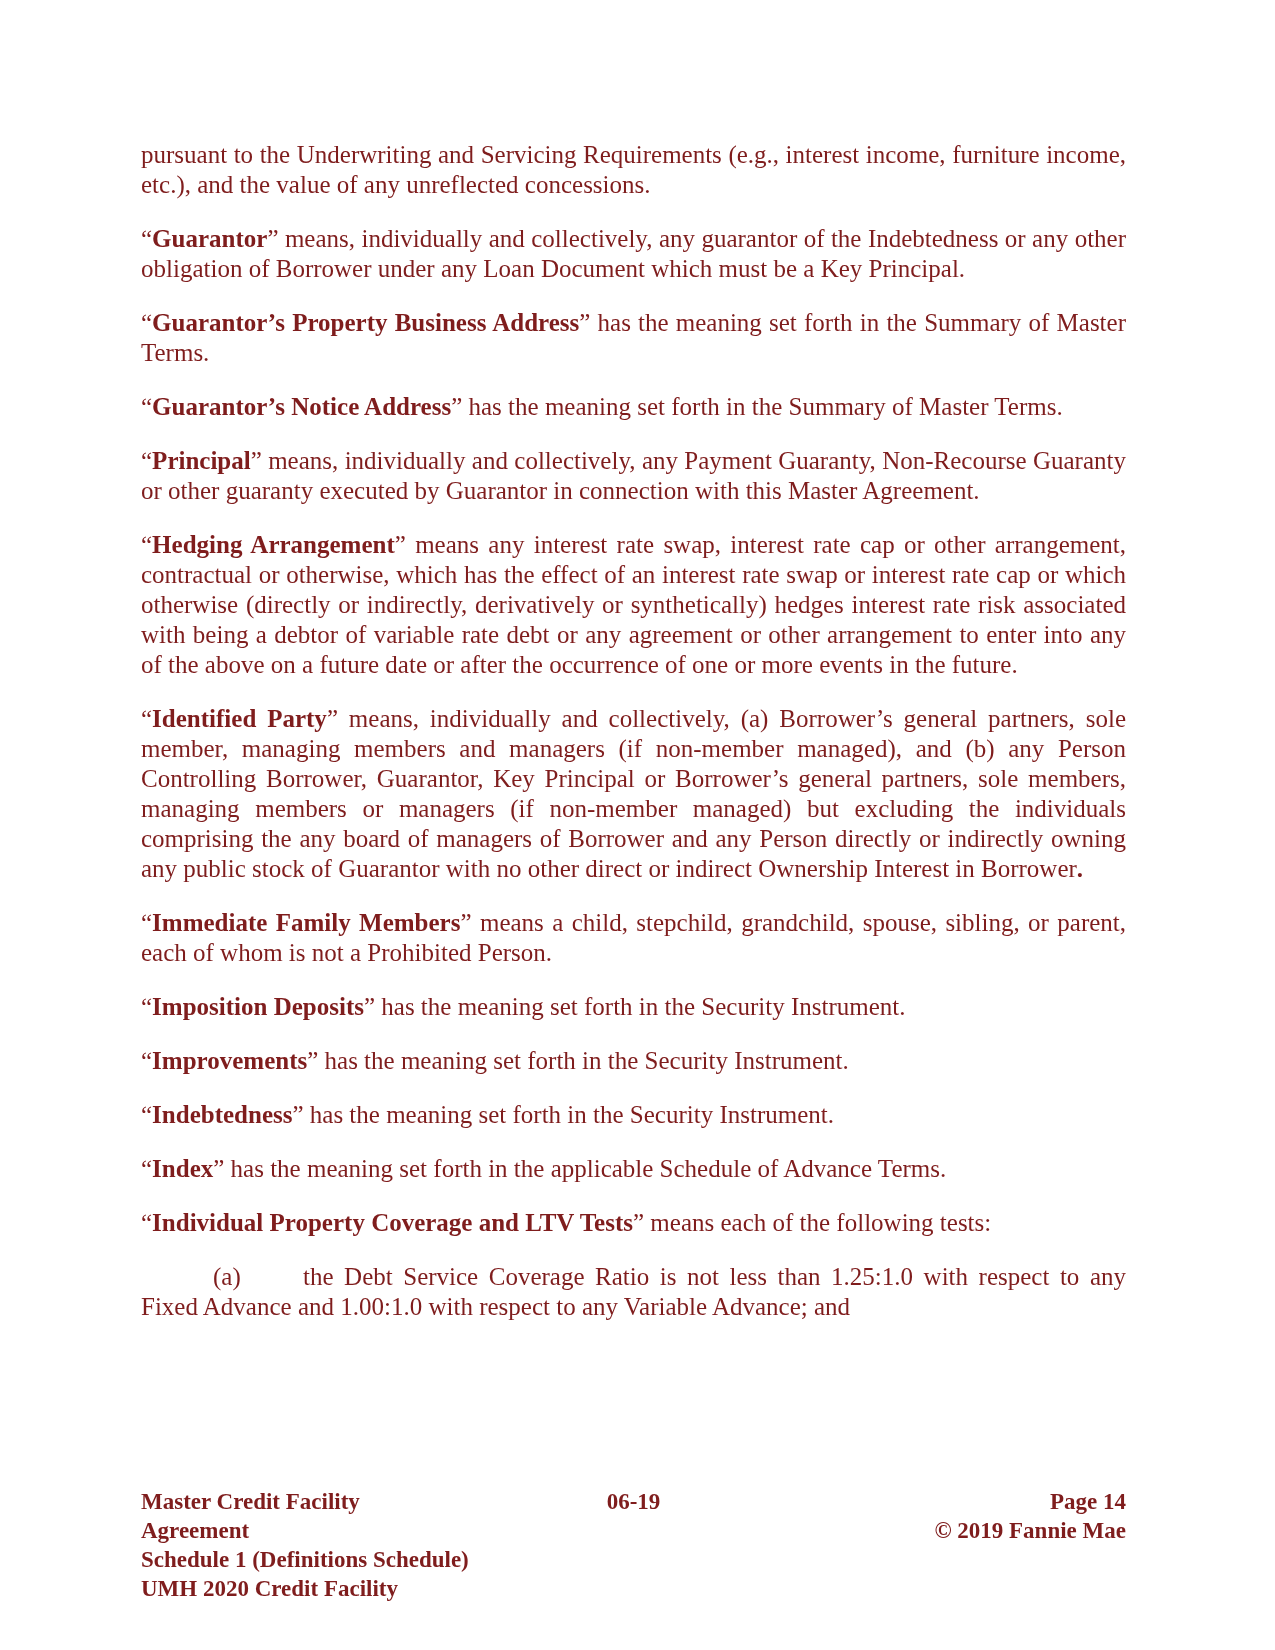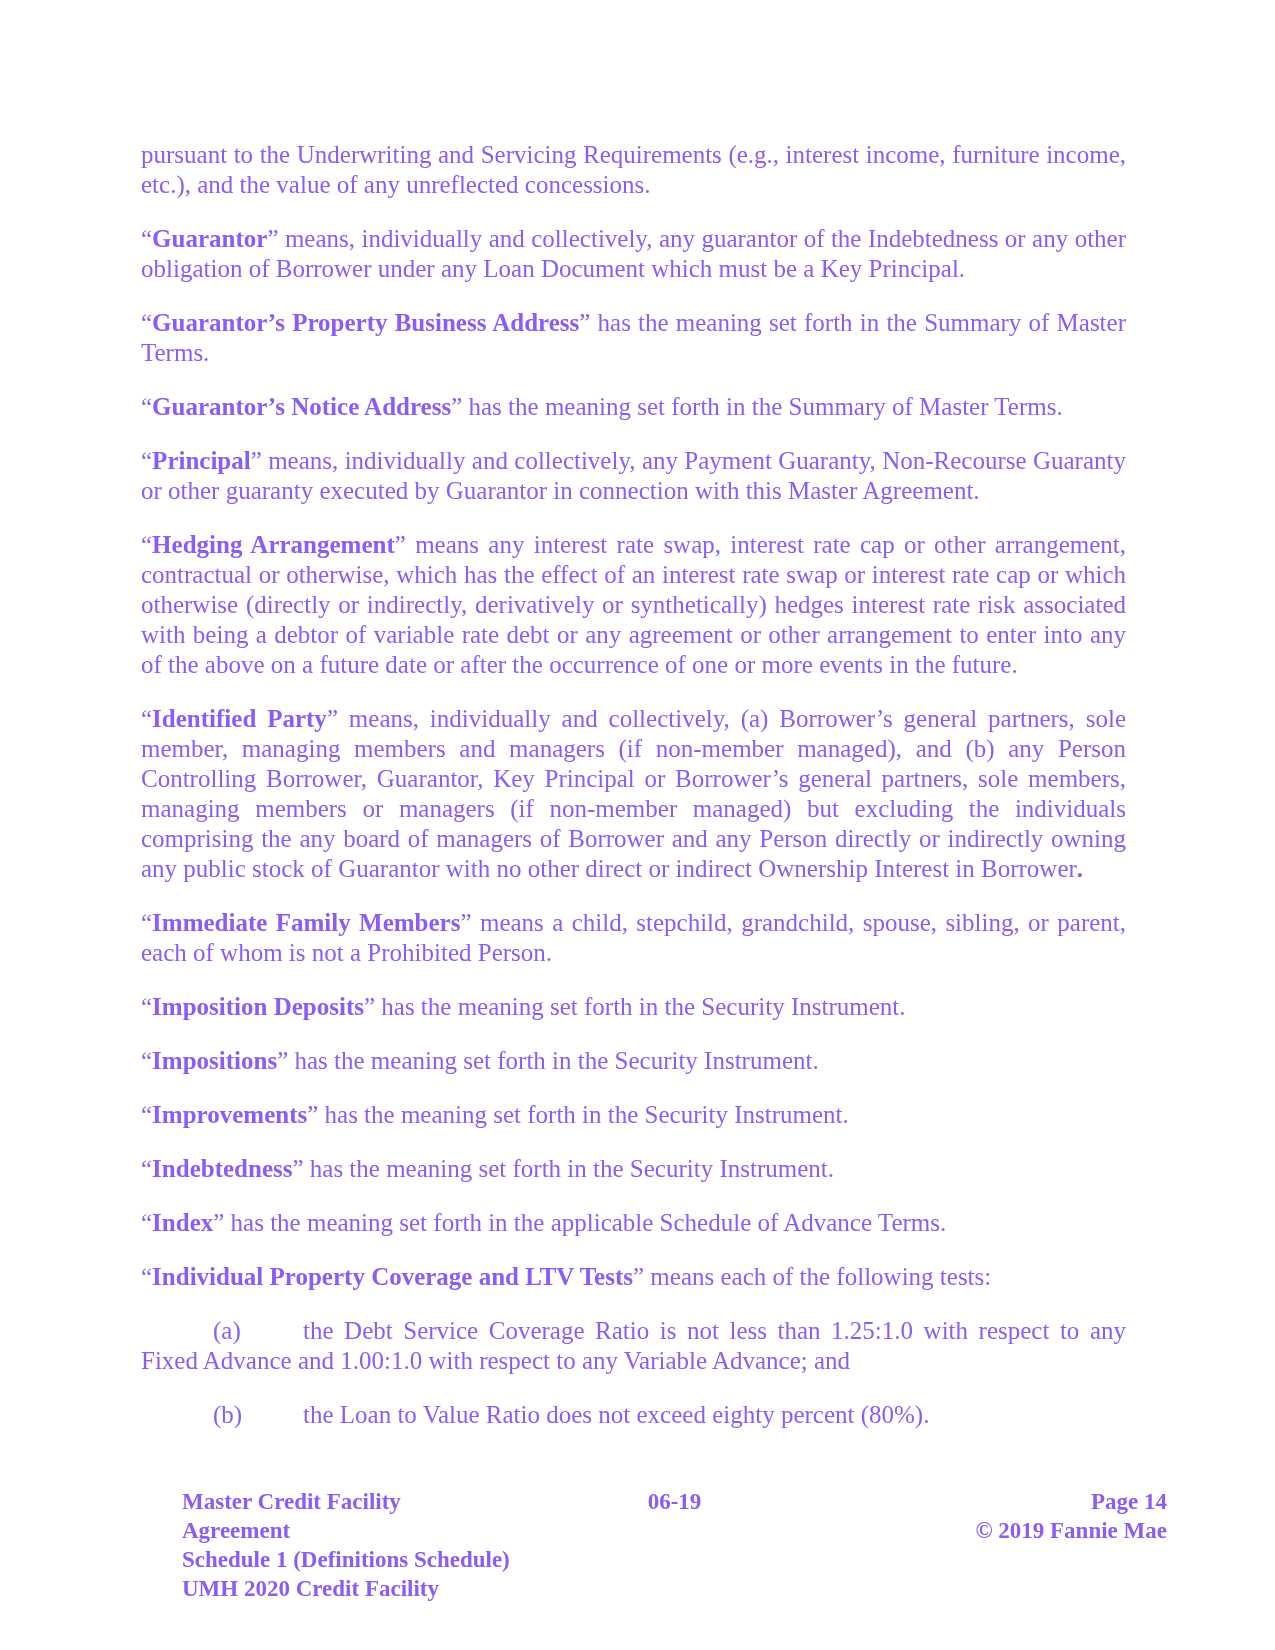"pursuant to the Underwriting and" .page { color: #8b5cf6 -> #7f1d1d }
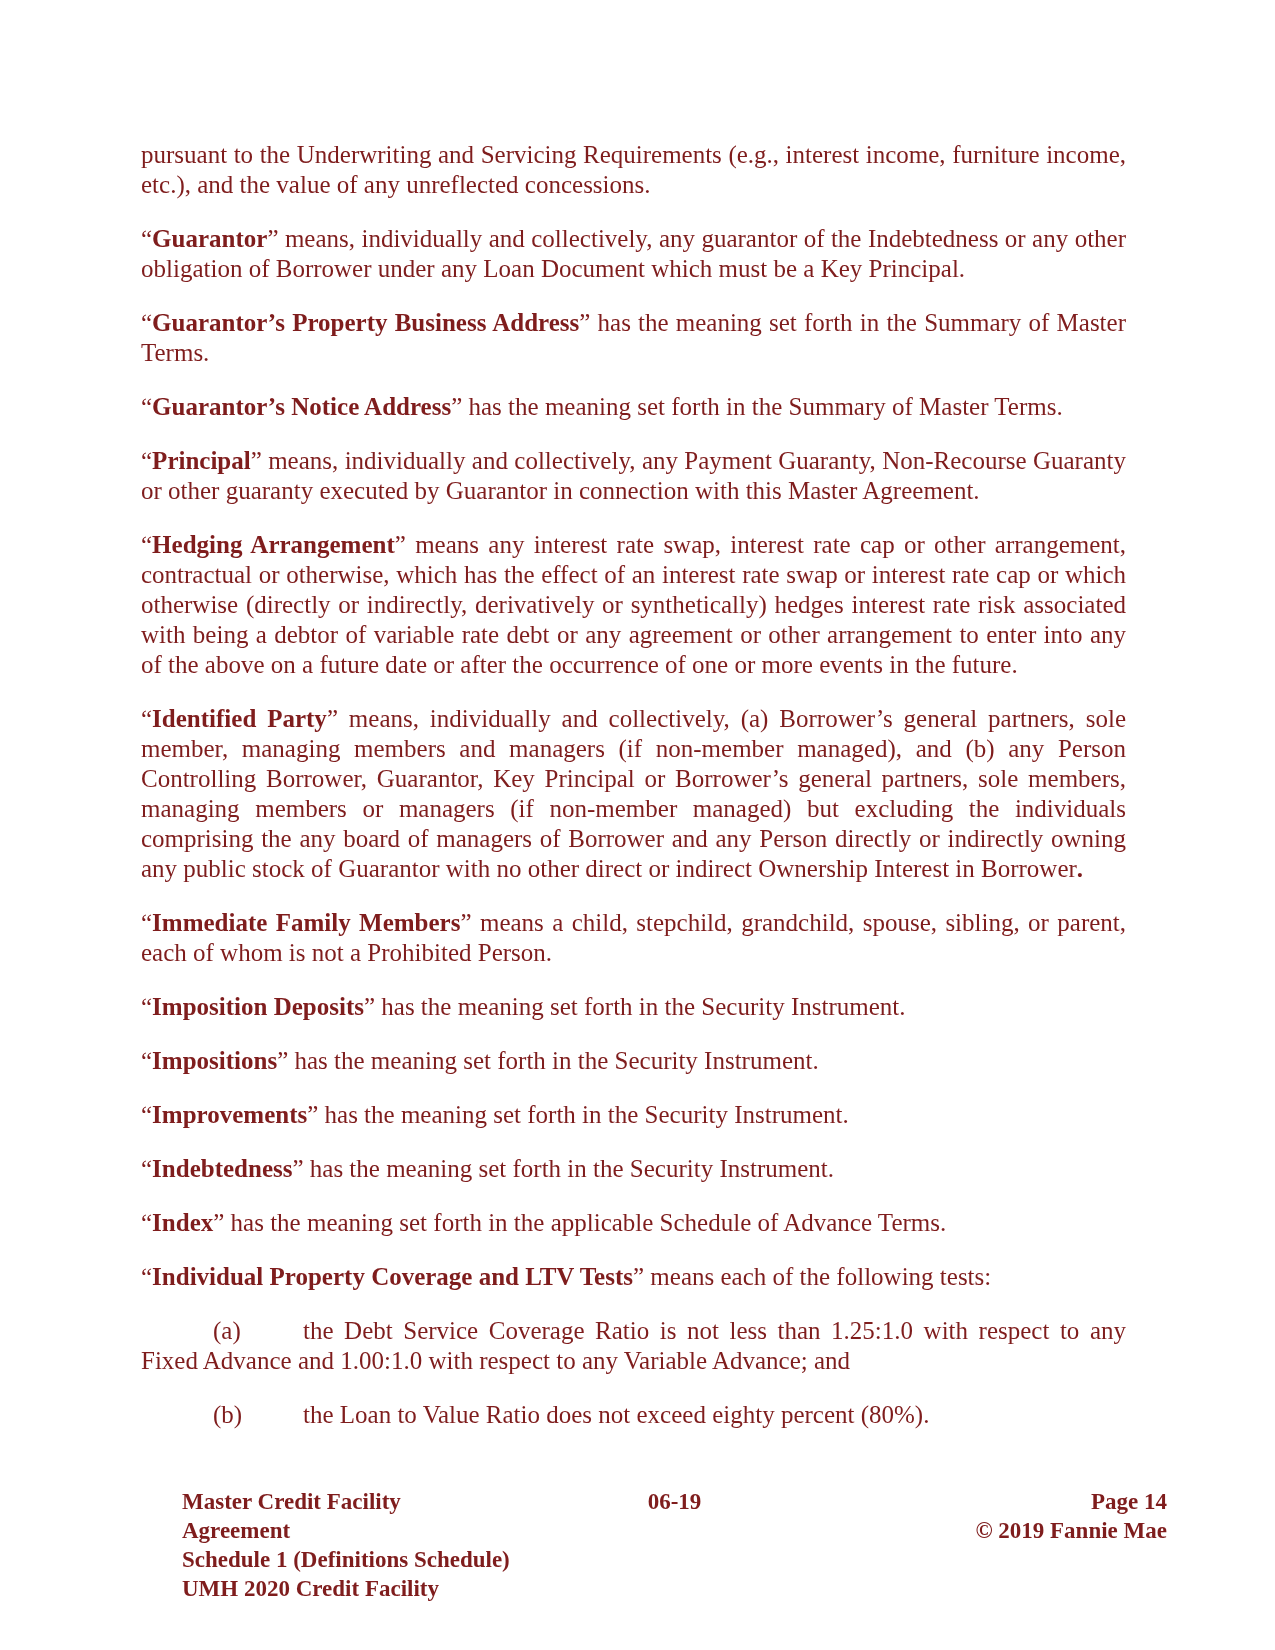"“Impositions” has the meaning set" p.para { html: <p><span>“</span><span>Impositions</span><span>” has the meaning set forth in the Security Instrument.</span></p> -> none }
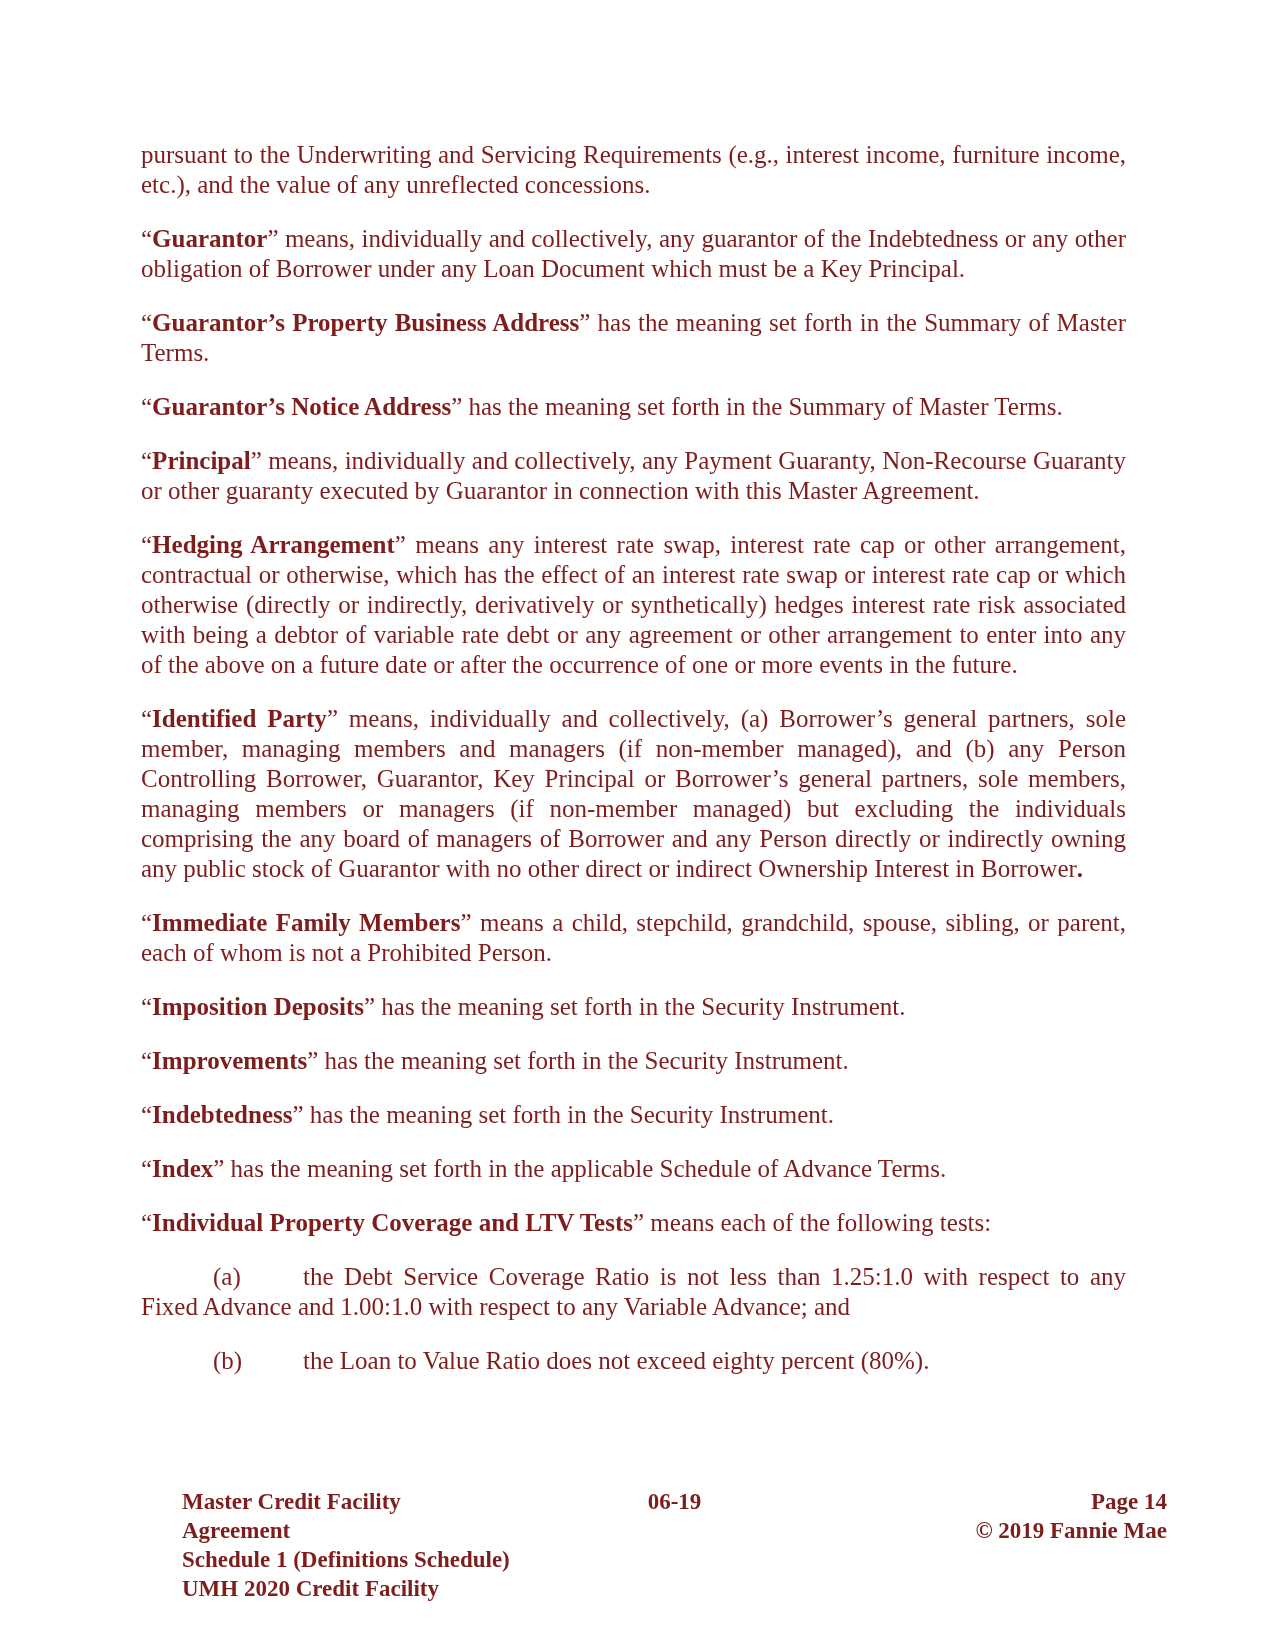"(b) the Loan to Value" p.para { html: <p><span>(b)</span><span>the Loan to Value Ratio does not exceed eighty percent (80%).</span></p> -> none }
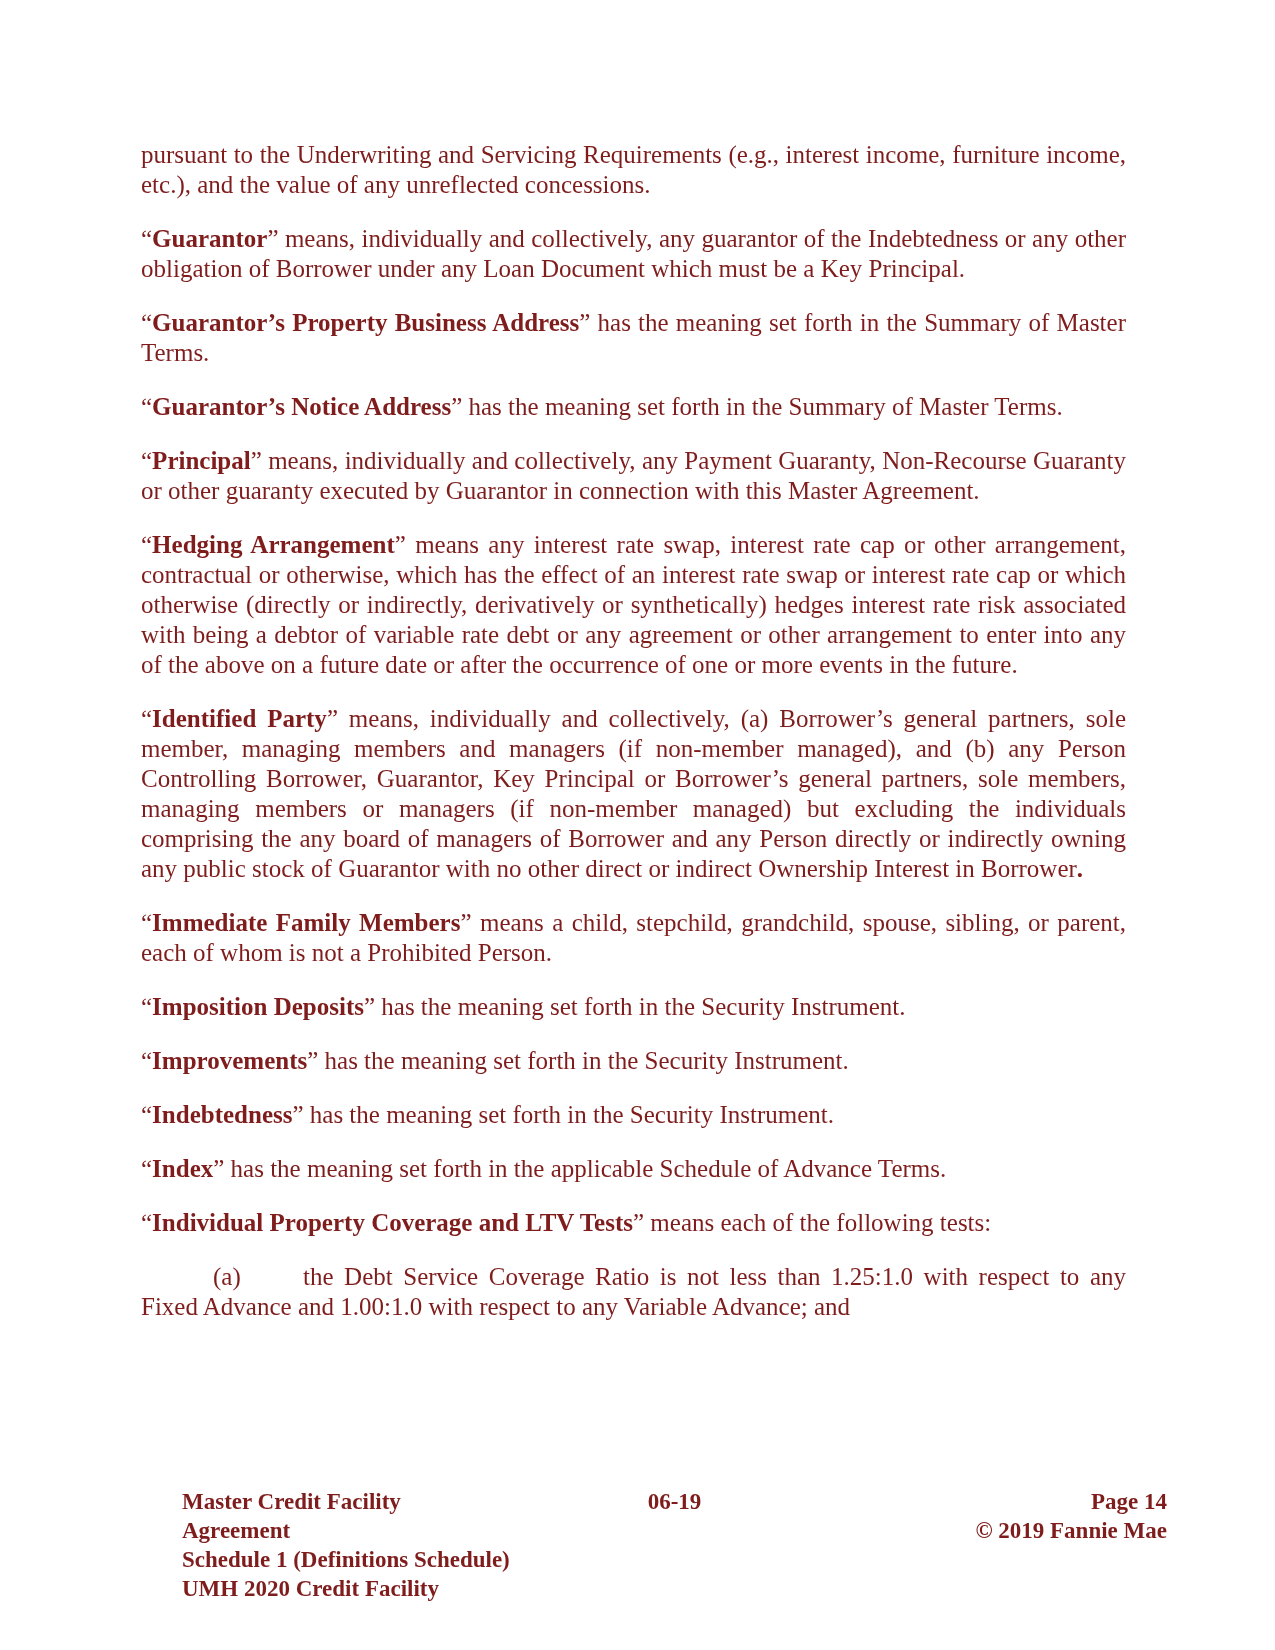"Master Credit Facility Agreement" footer.page-footer { margin-left: 41px -> none }
